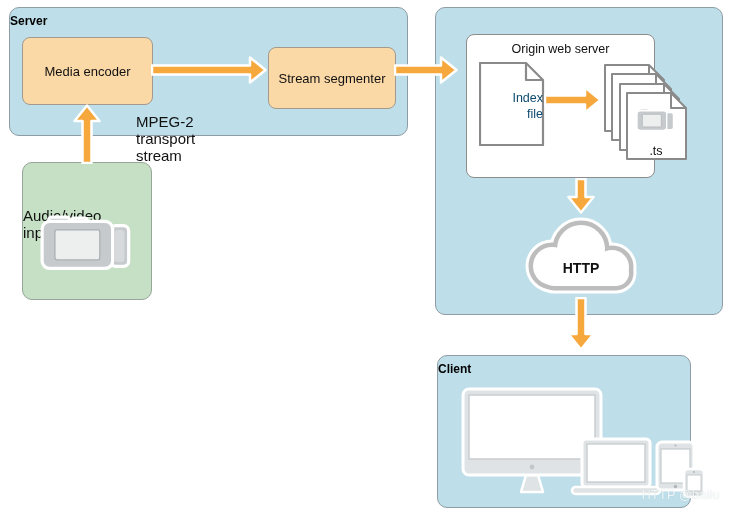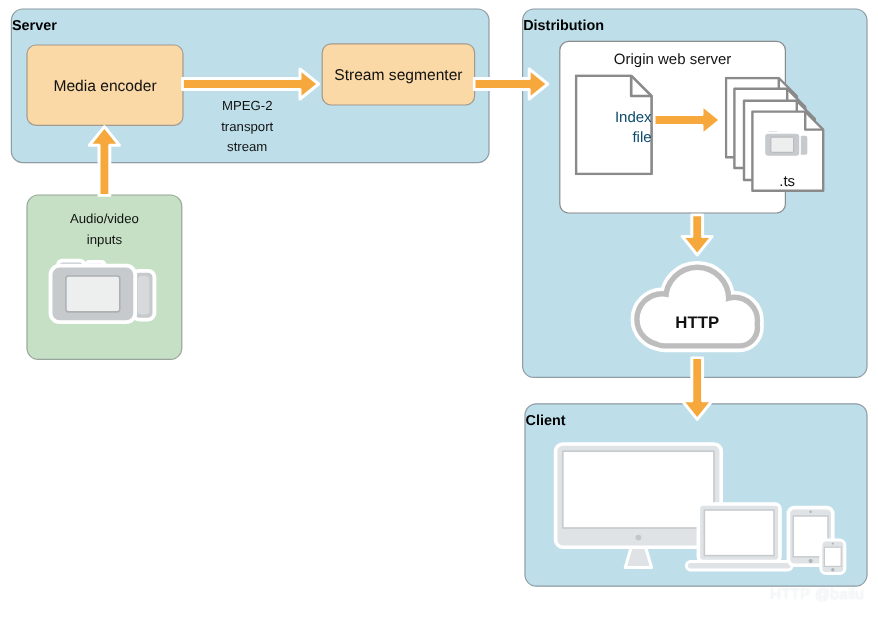"Distribution" div.panel-title { html: <div>Distribution</div> -> none }
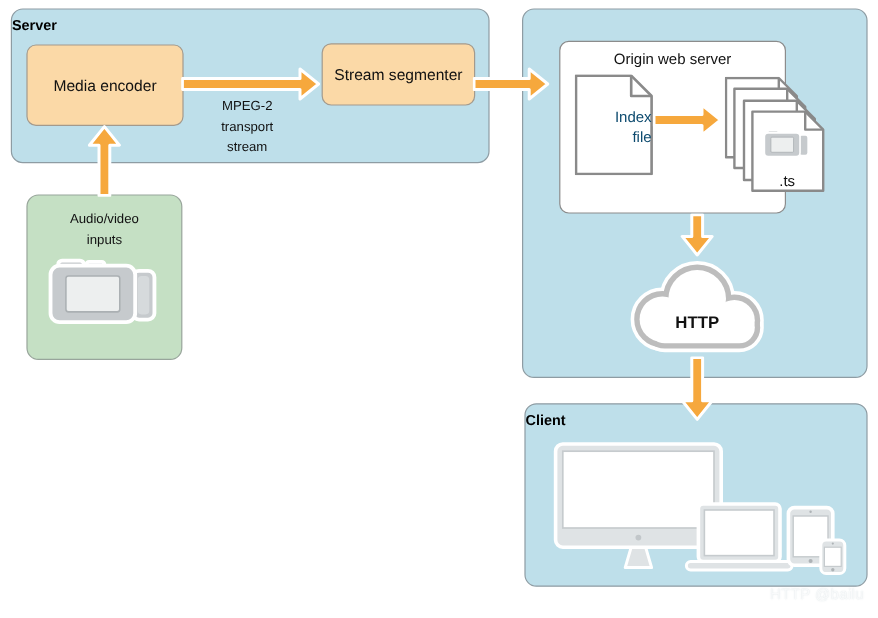"Stream segmenter" div.obox { height: 52px -> 62px; top: 28px -> 39px }
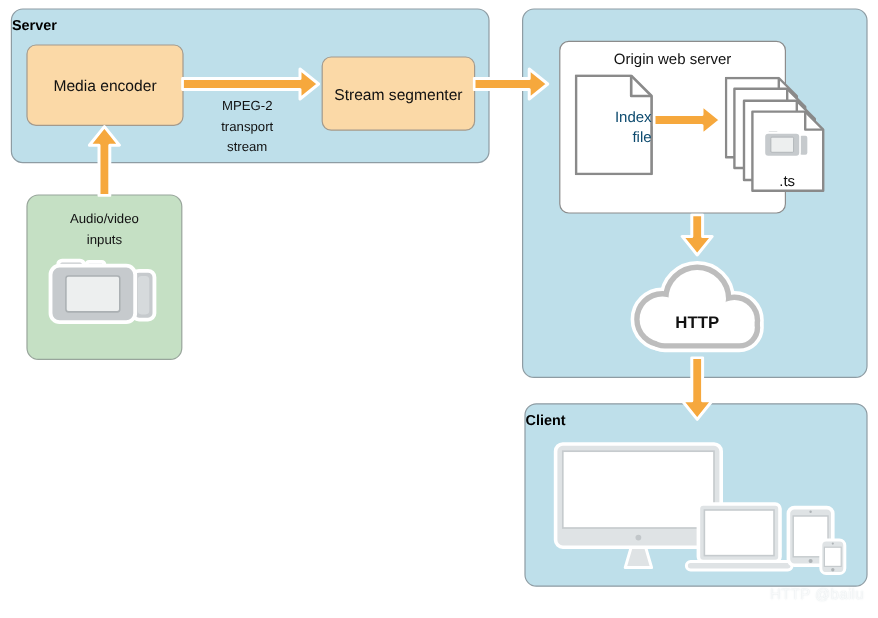"MPEG-2" .multiline { font-size: 11px -> 15px; margin-top: none -> 32px; text-align: center -> none }
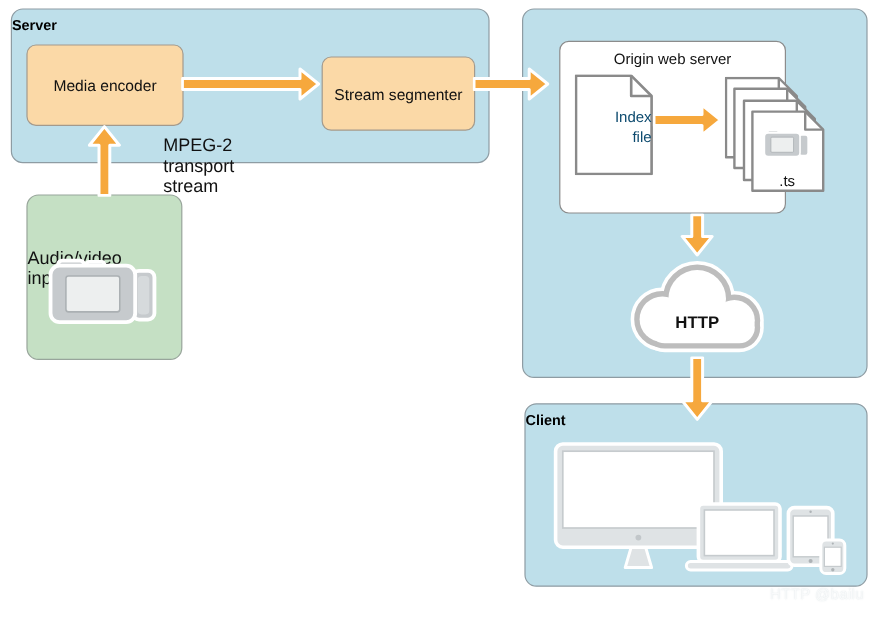"Client" div.panel { top: 336px -> 355px; width: 286px -> 254px }
